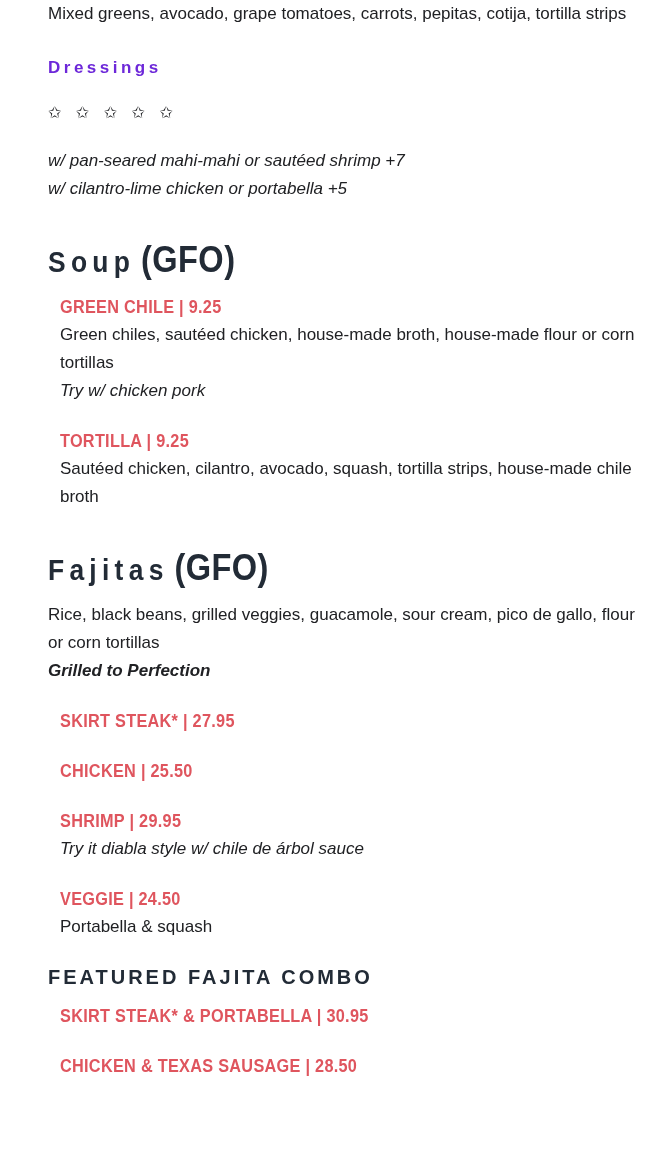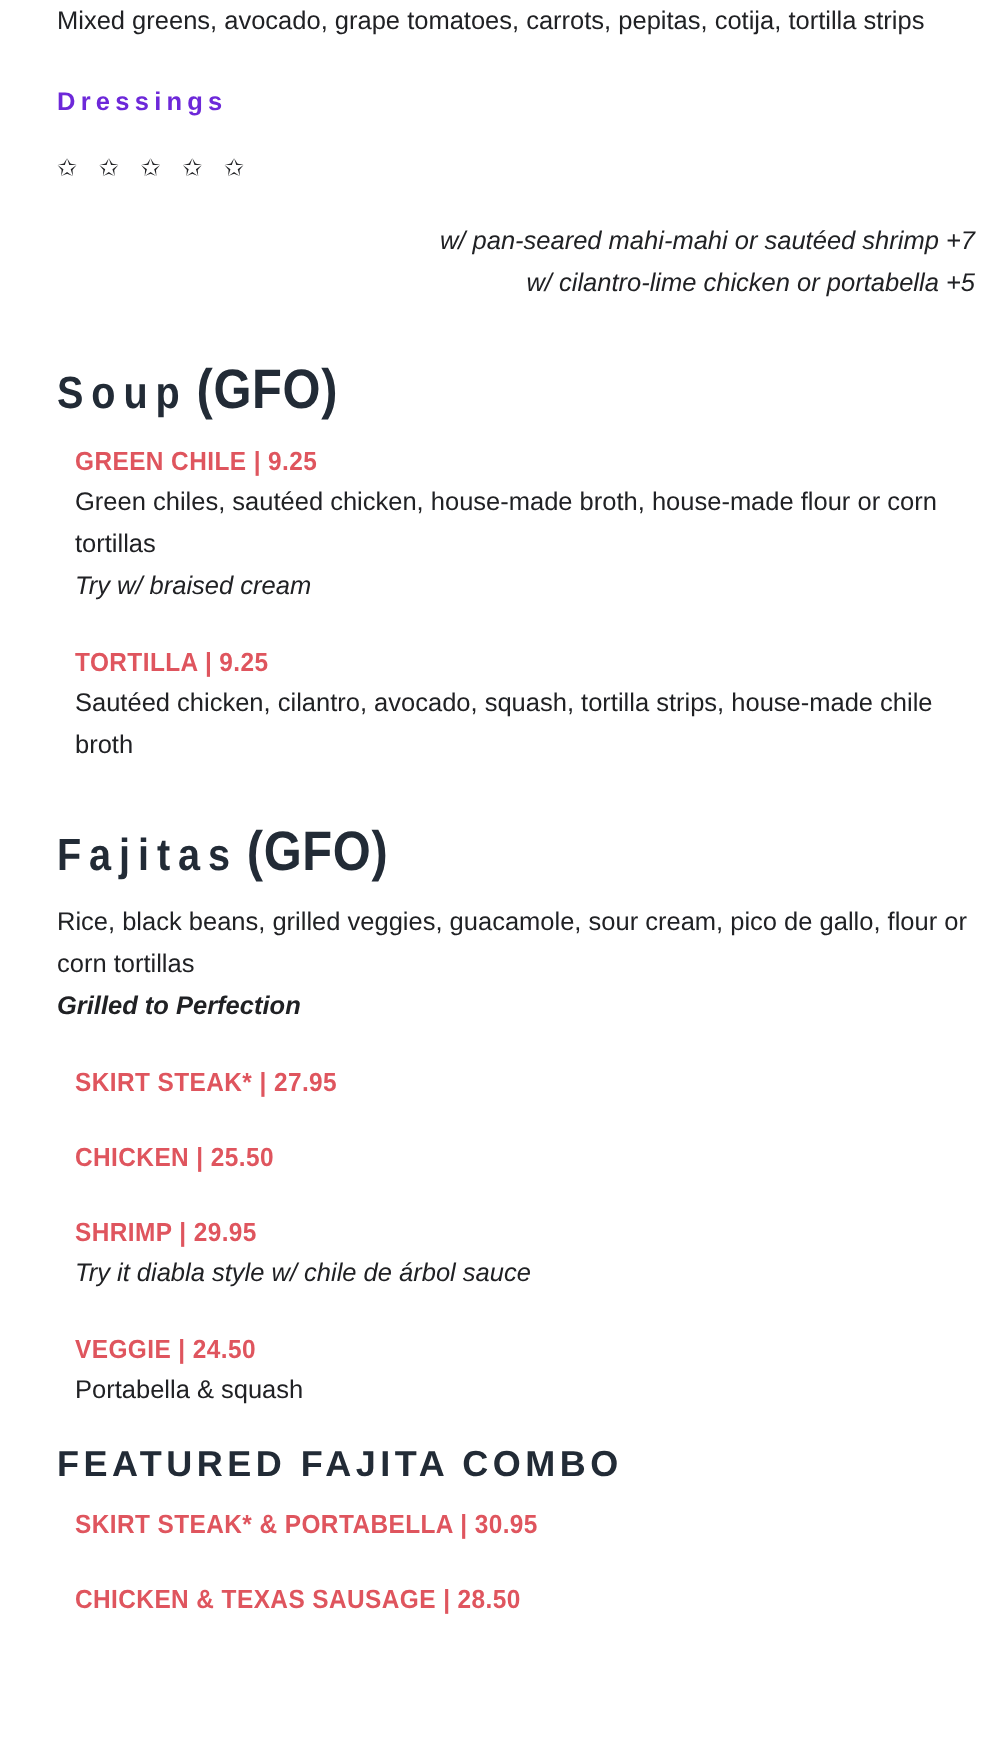"Mixed greens, avocado, grape tomatoes," .page { padding: 0 20px 18px 38px -> 0 20px 18px 48px }
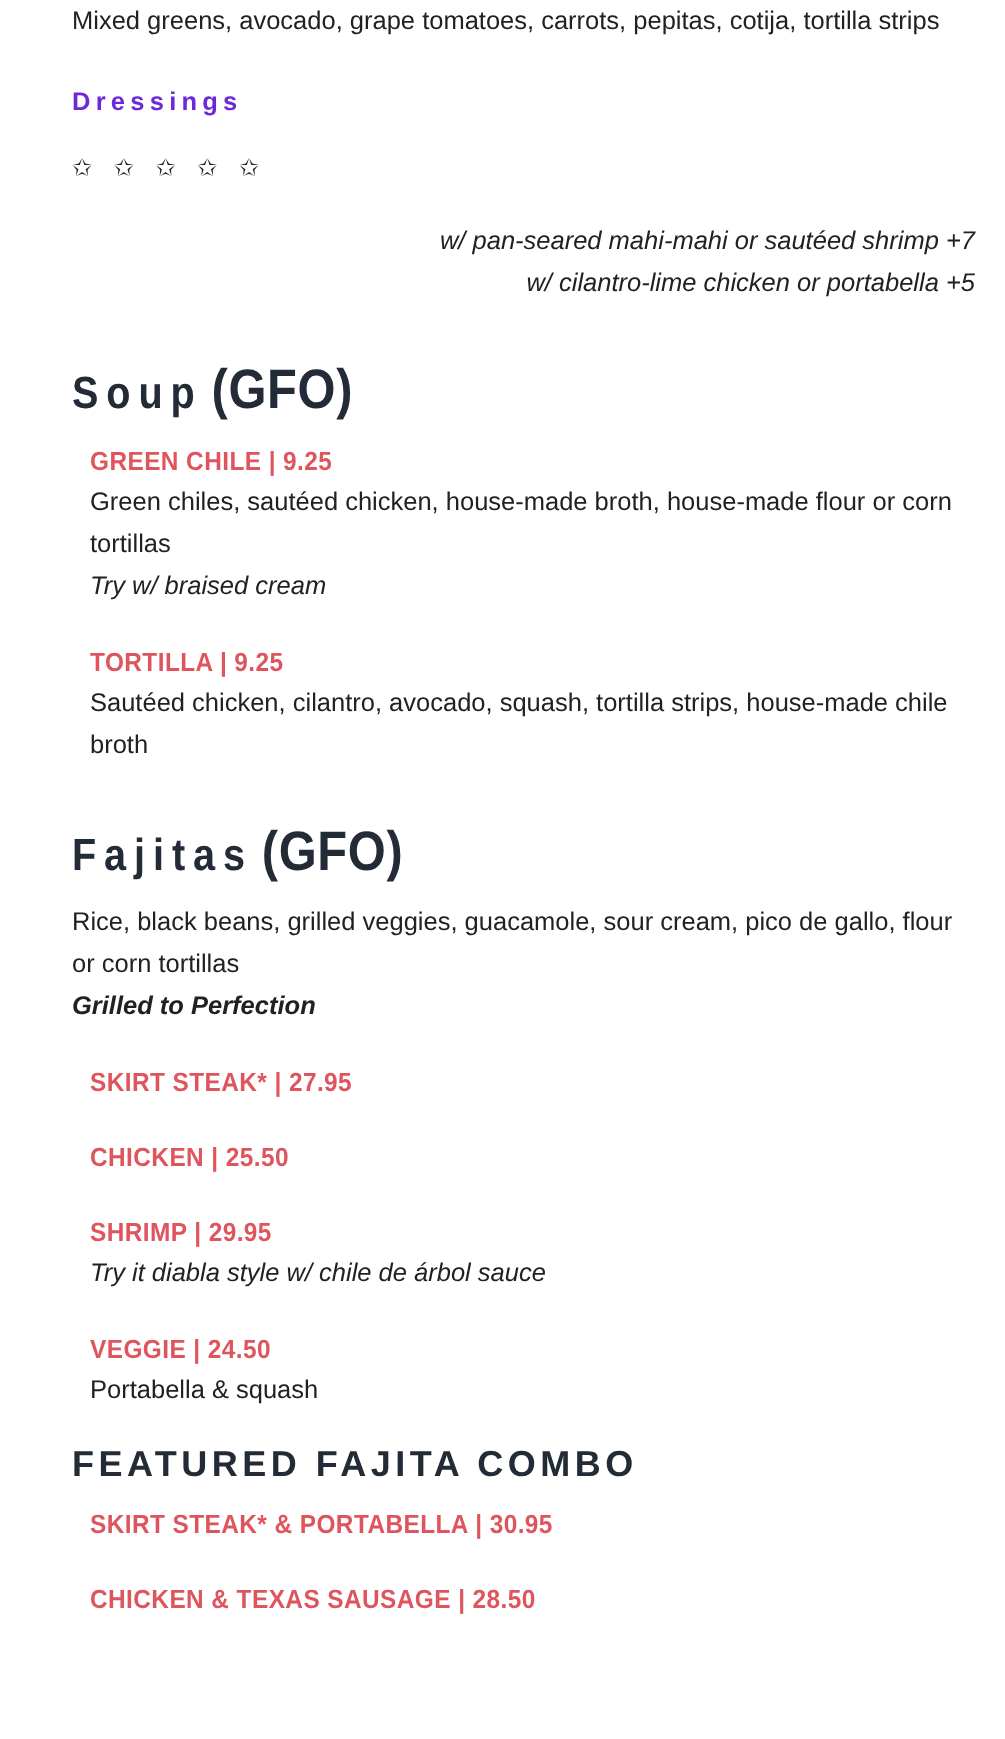"w/ pan-seared mahi-mahi or sautéed" .addons { text-align: right -> none }
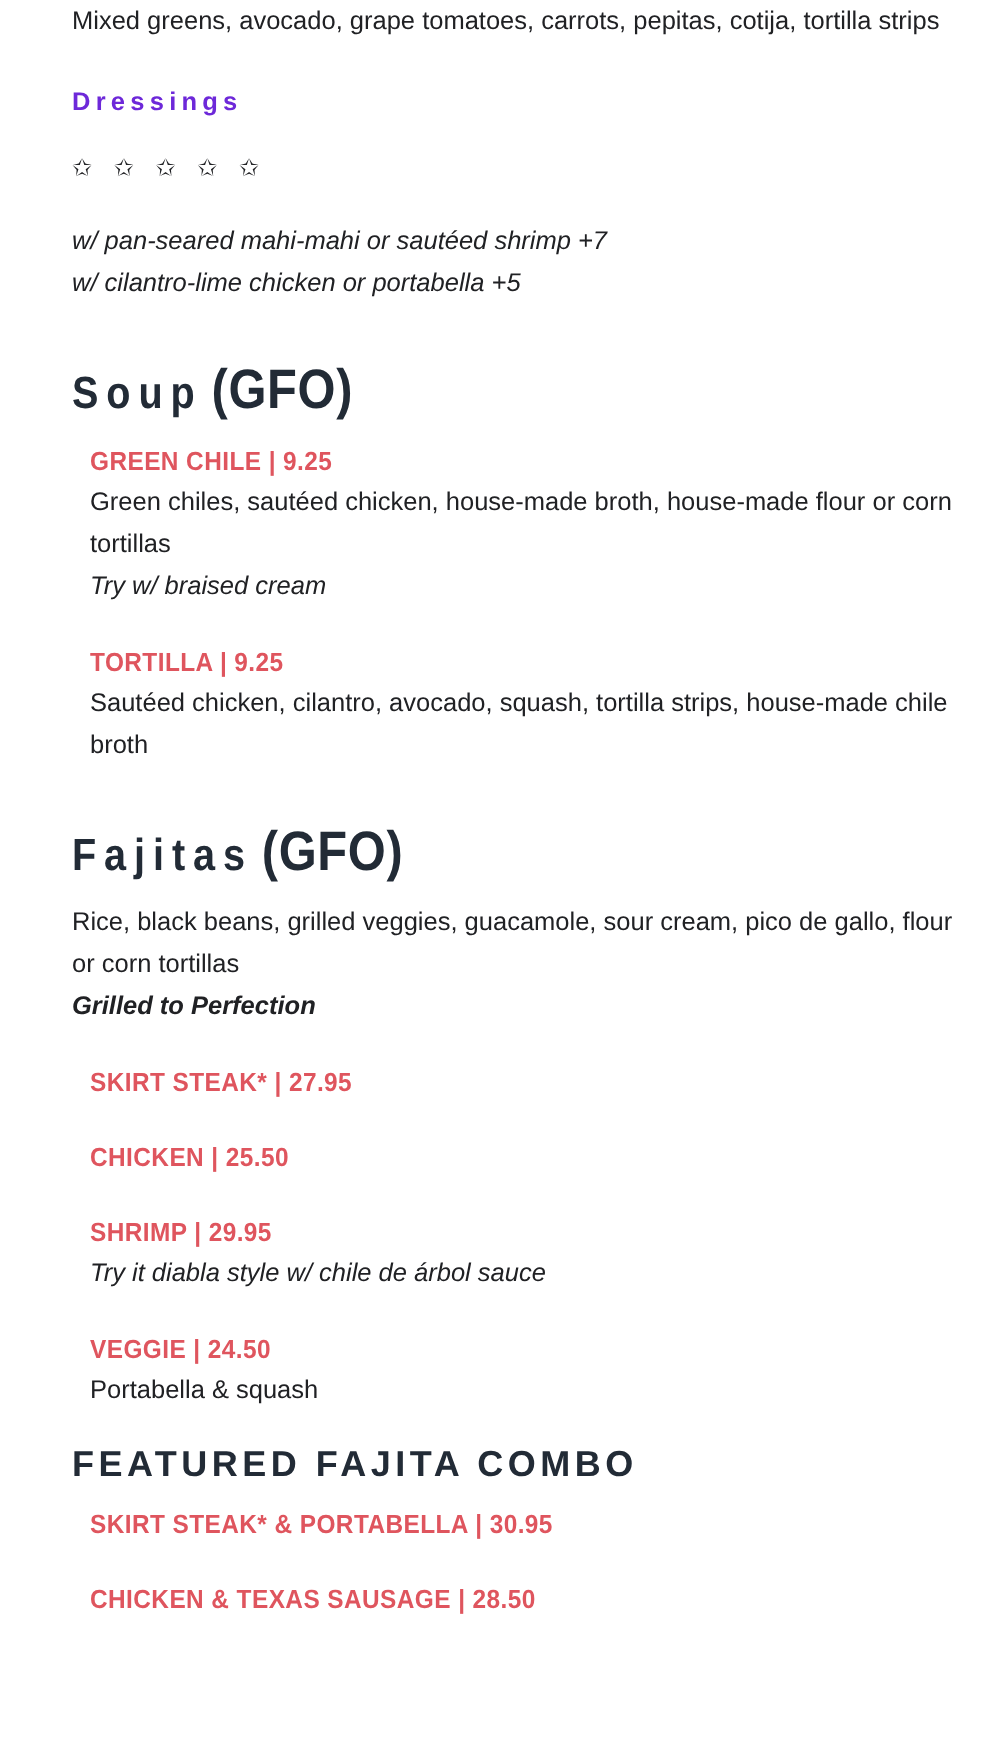"Try w/ braised cream" p.body-text { text: braised cream -> chicken pork }
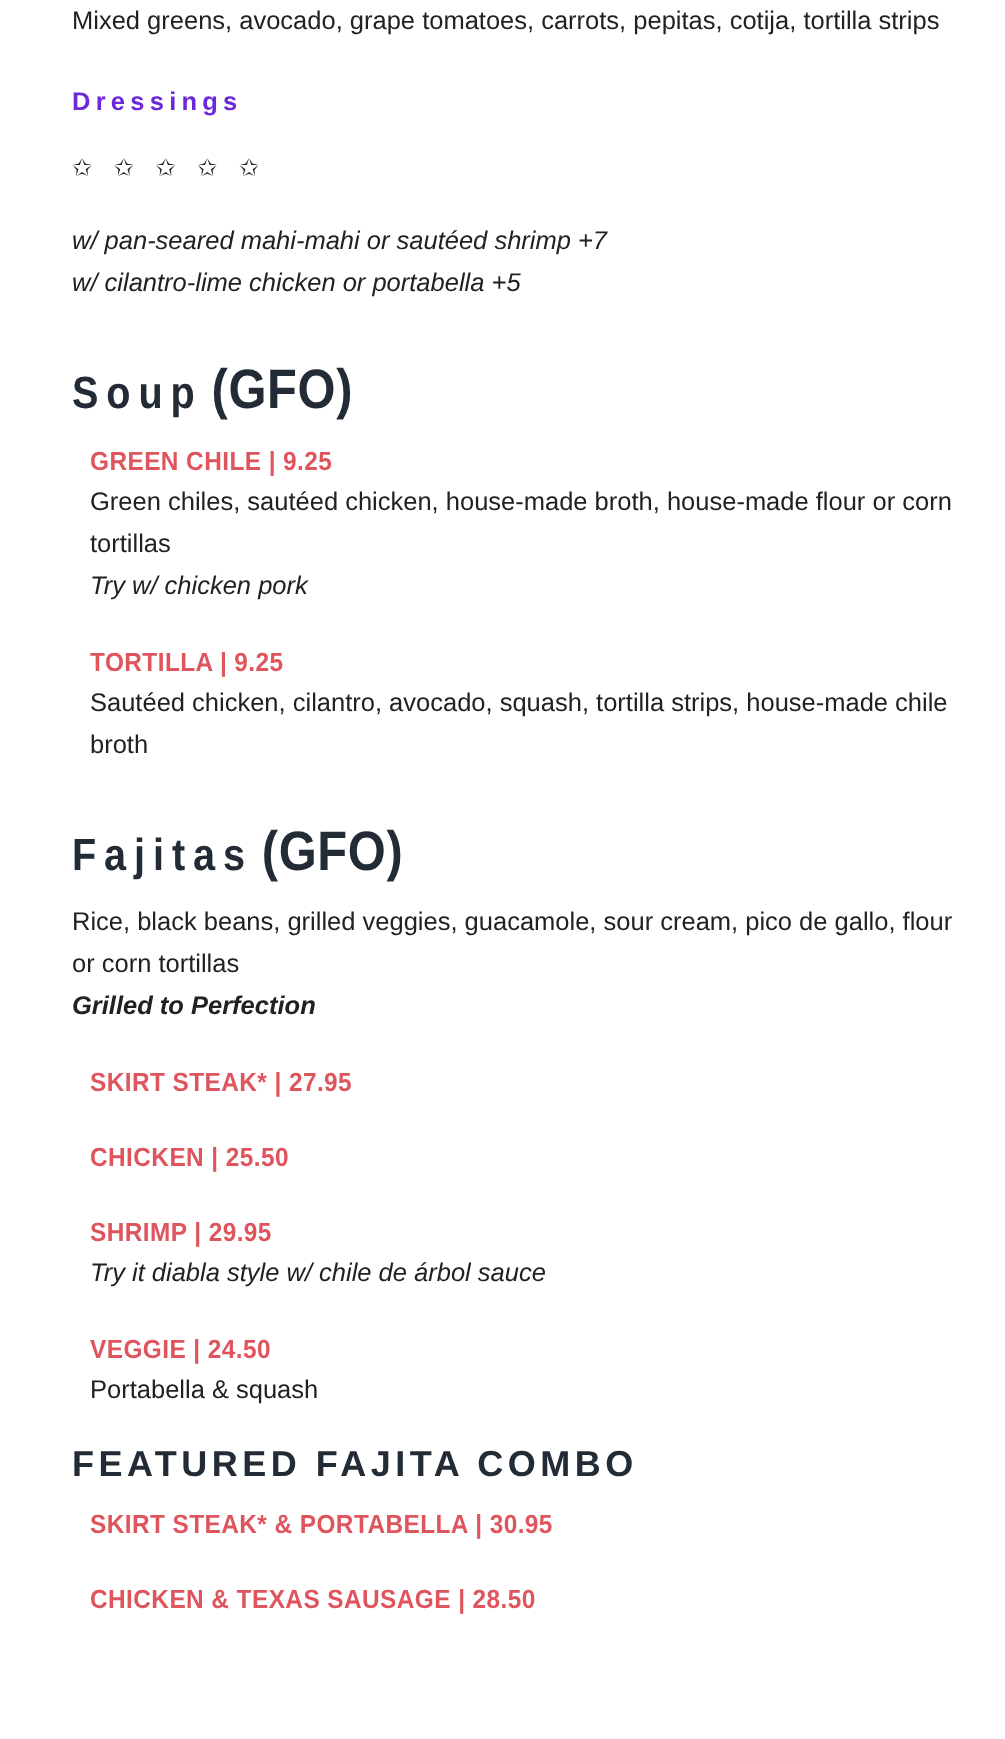"FEATURED FAJITA COMBO" .featured-heading { font-size: 24px -> 20px }
